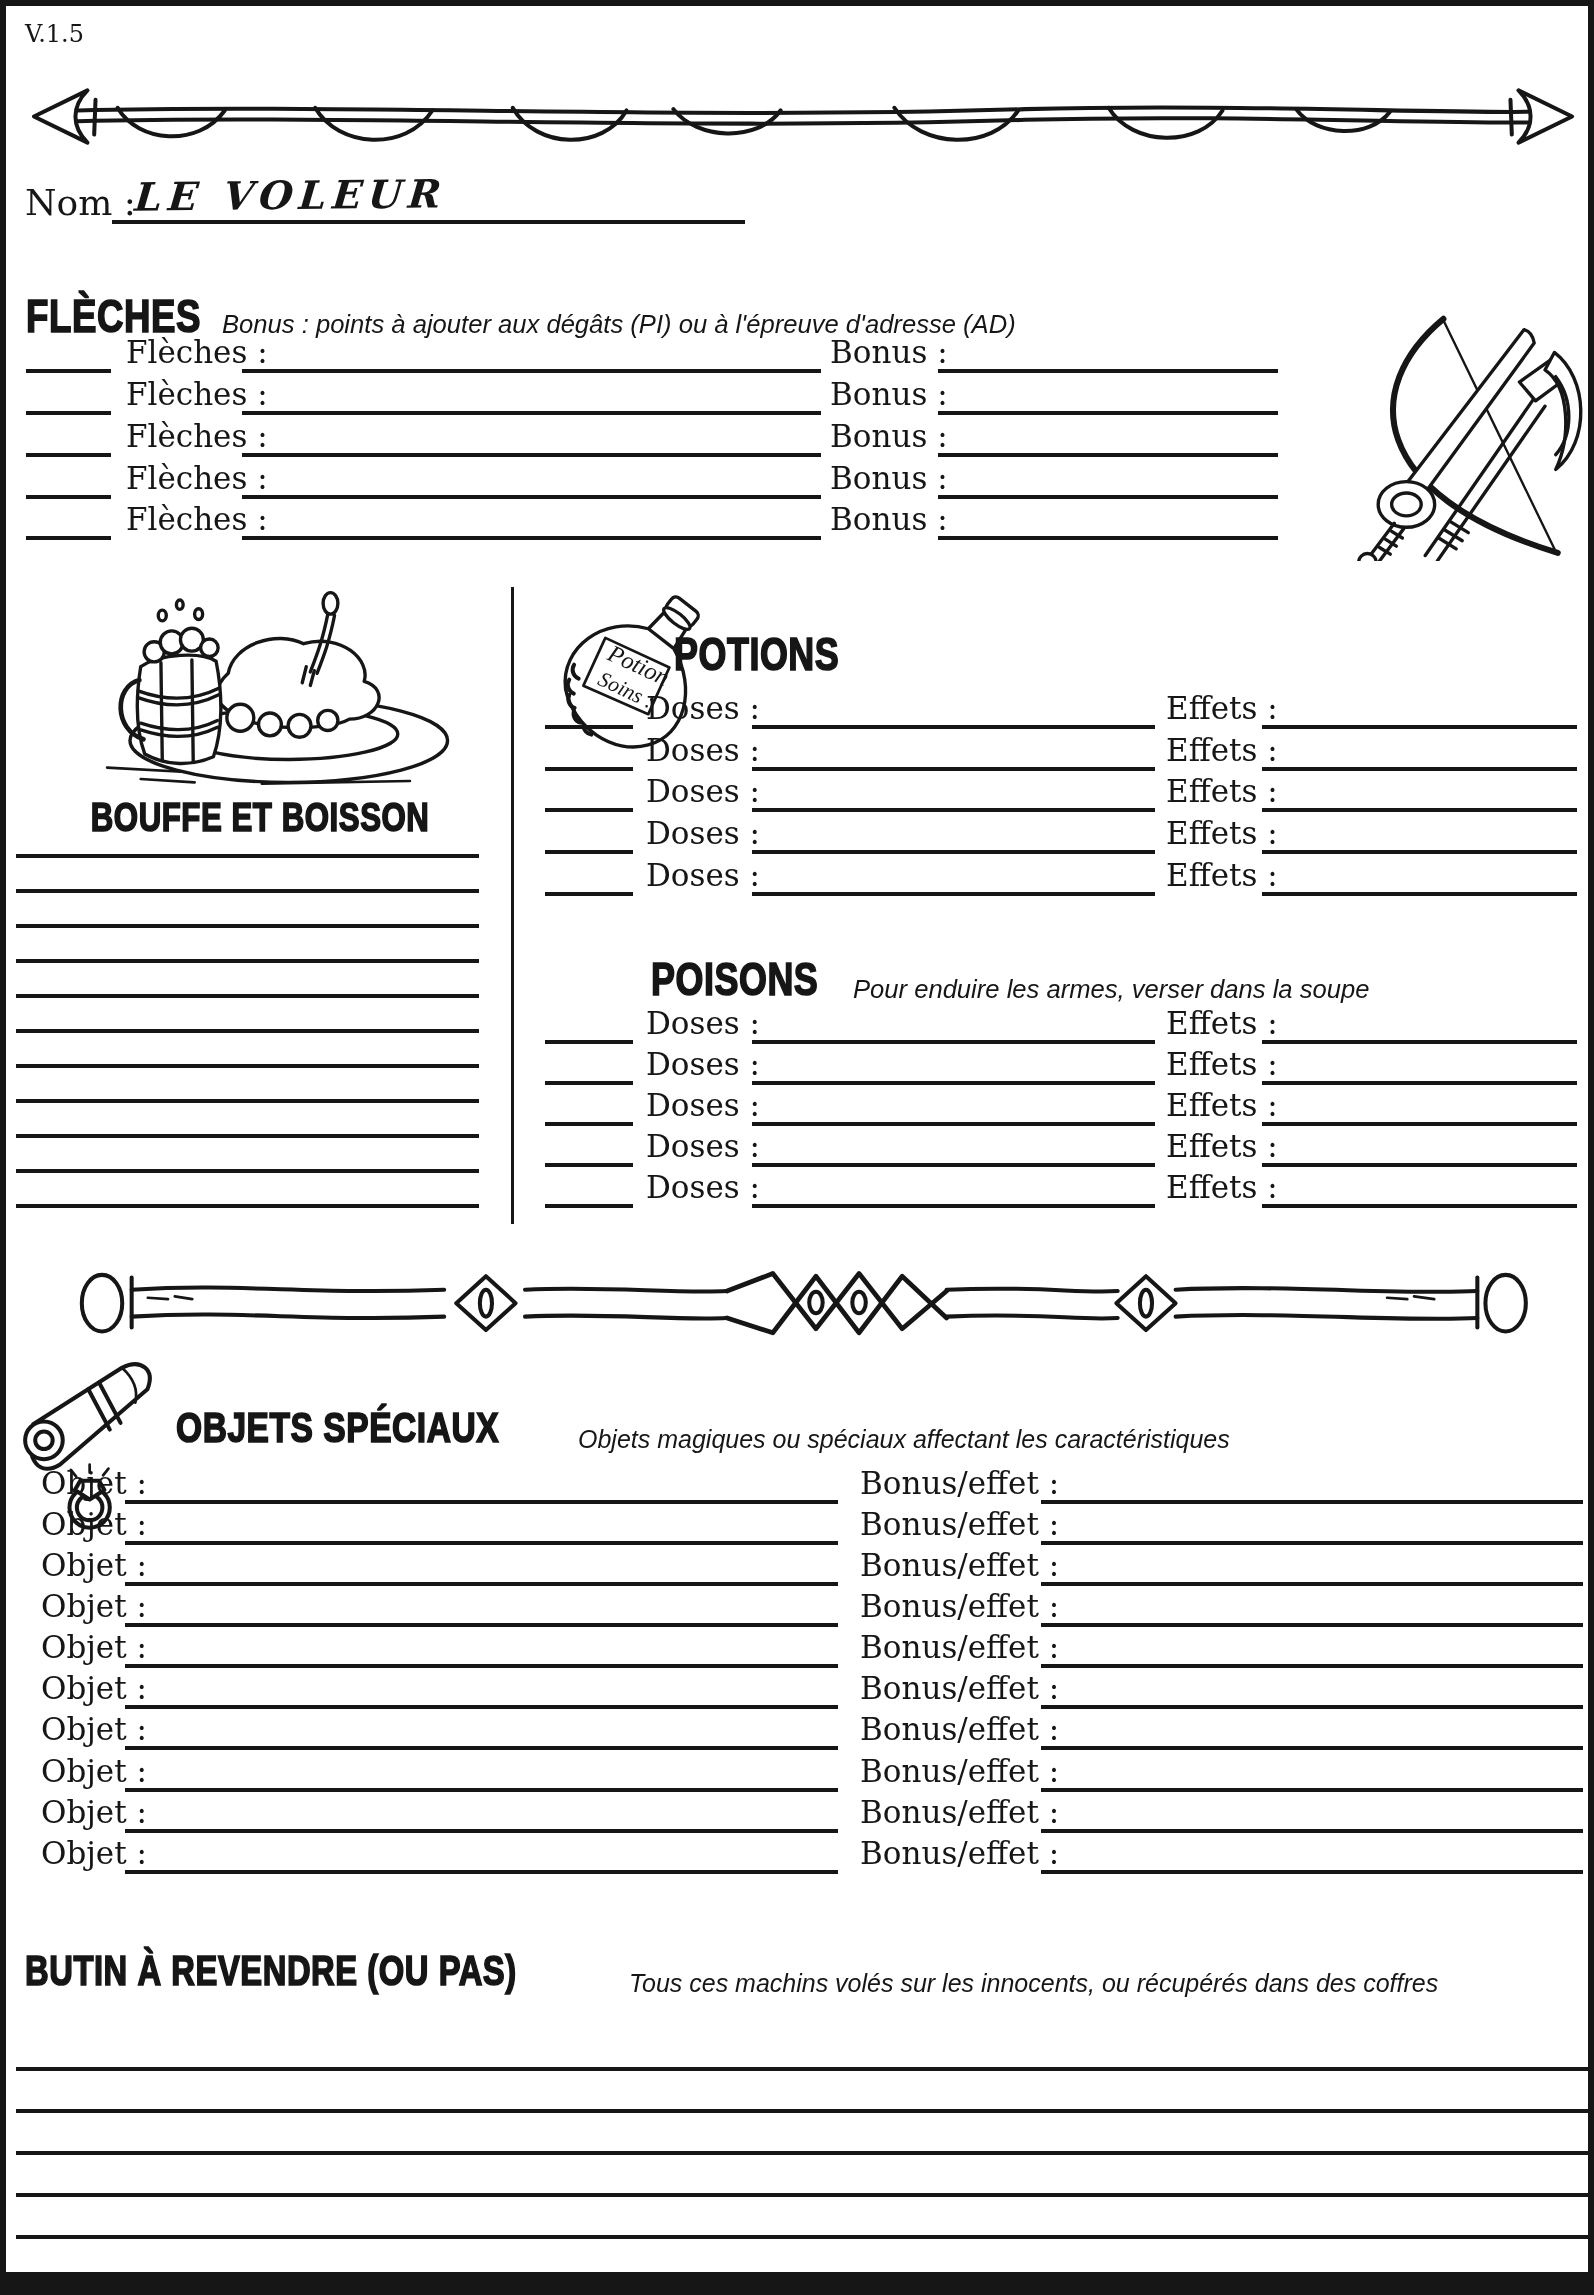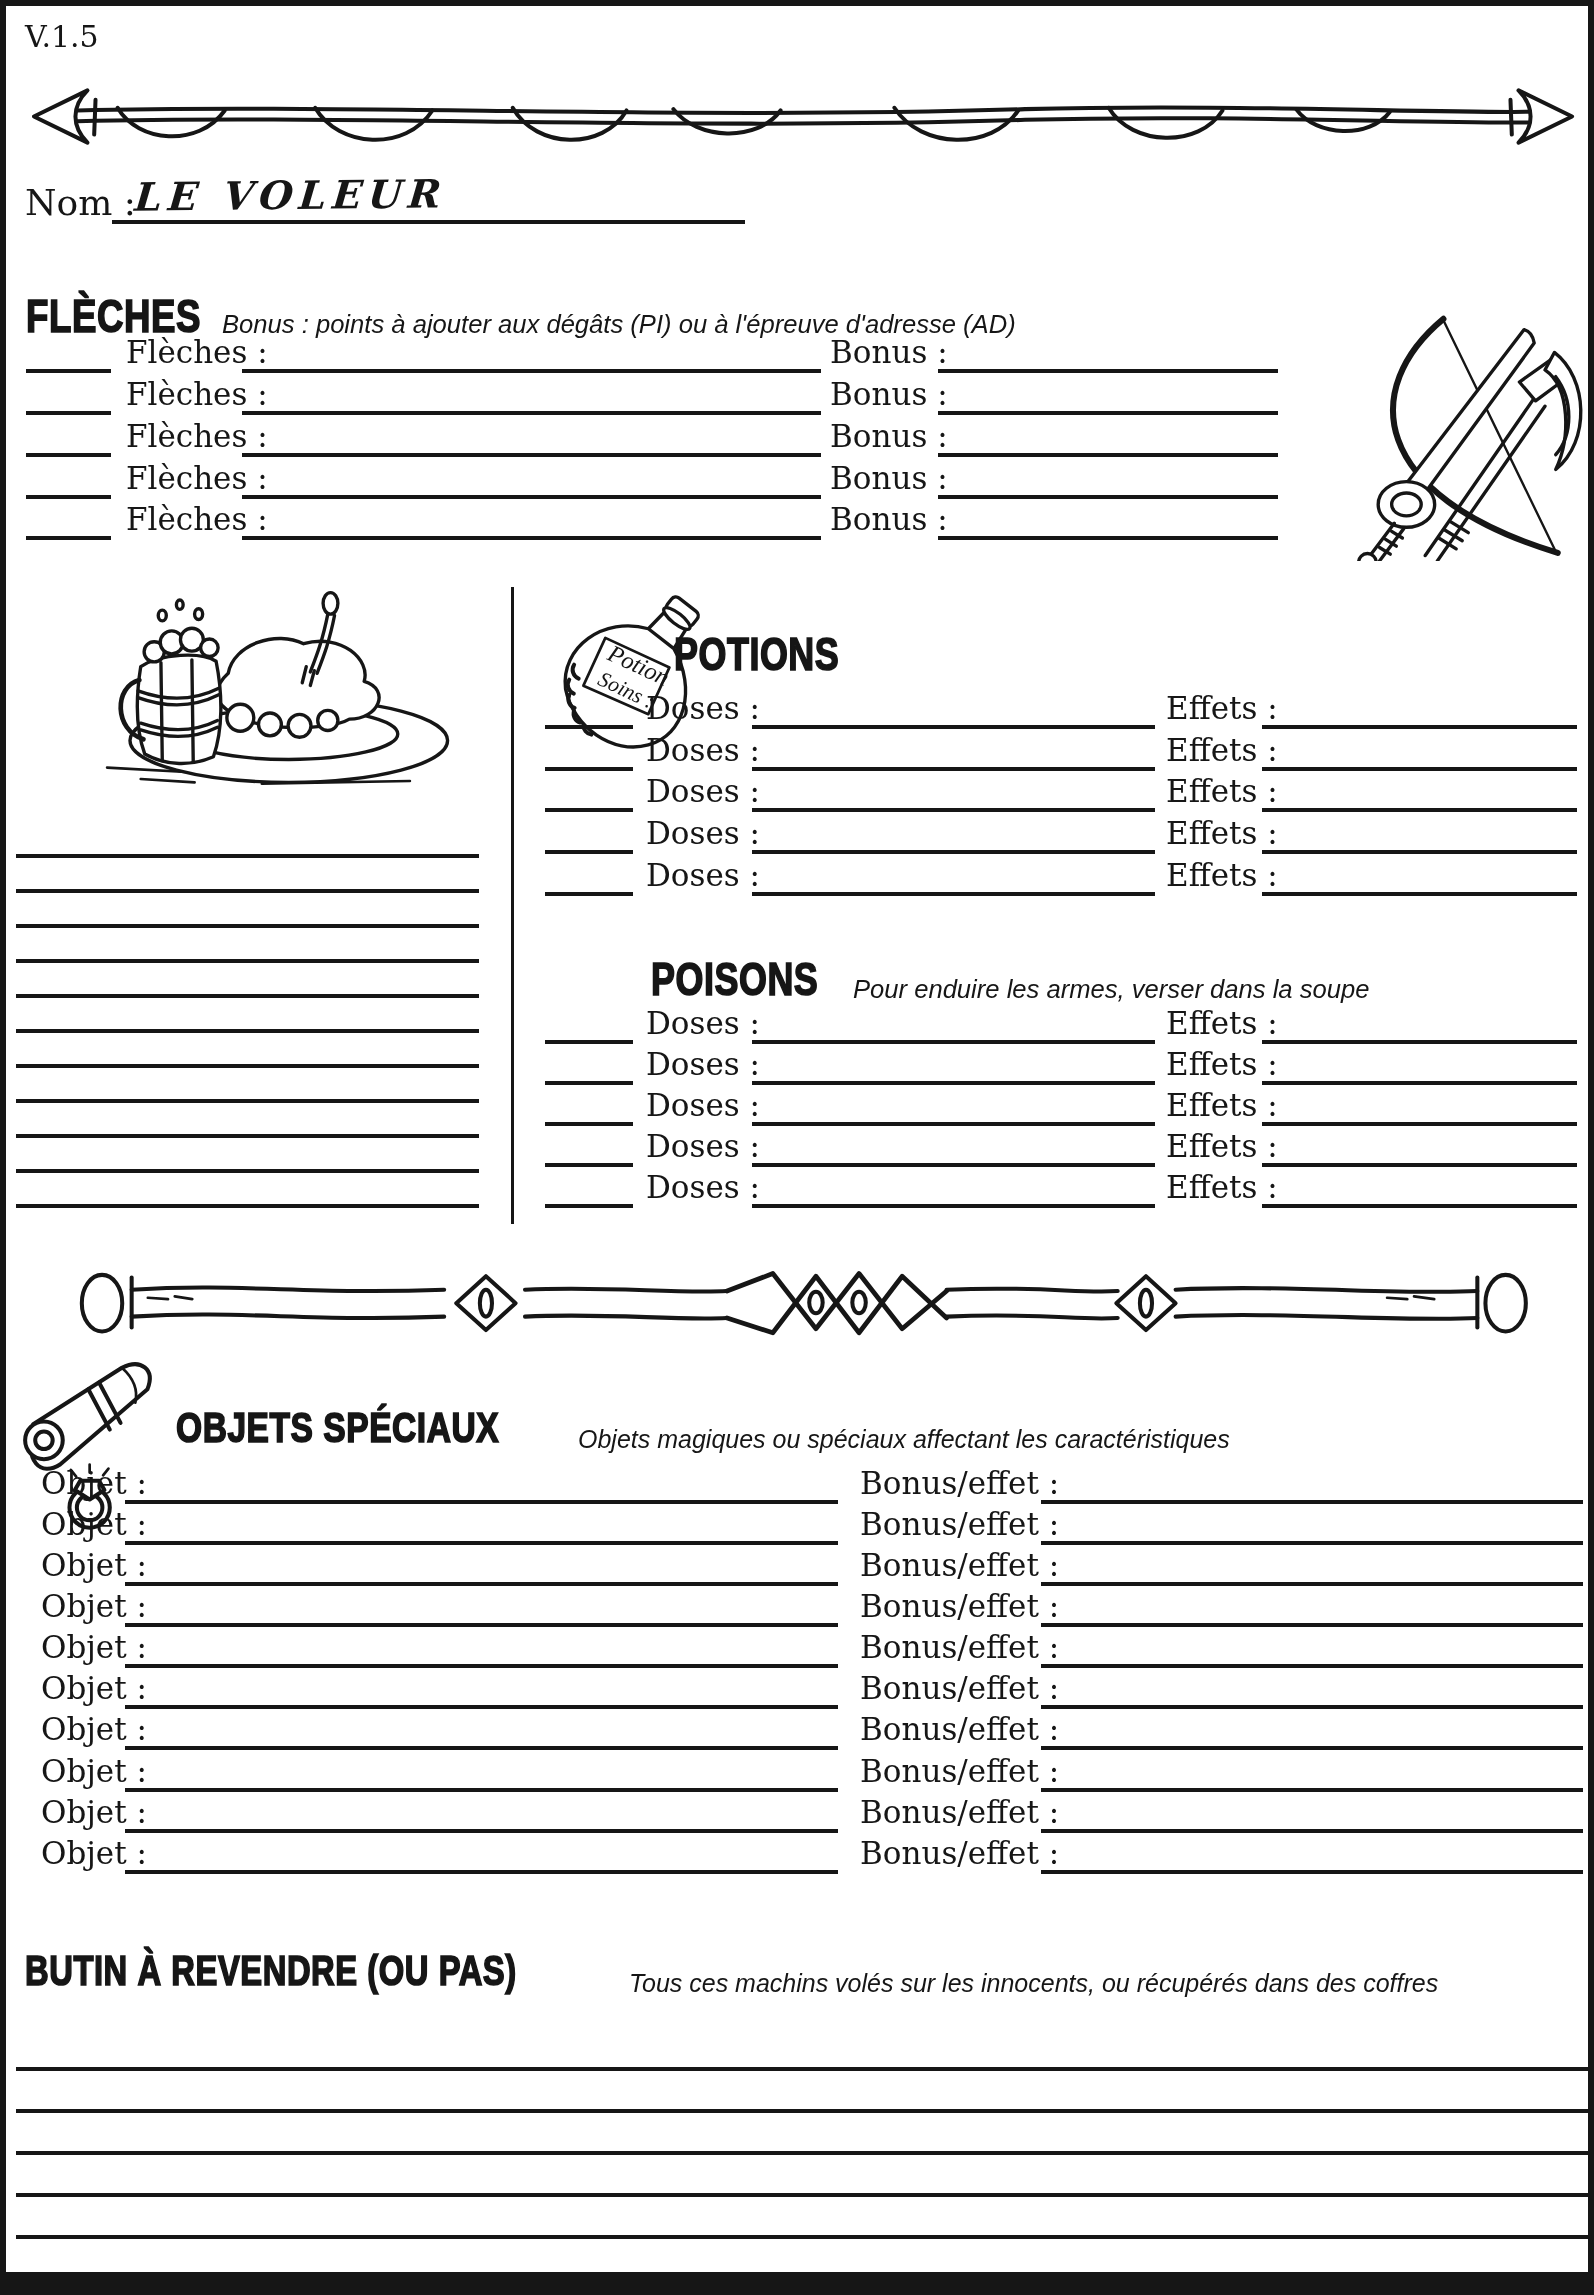"V.1.5" .version { font-size: 30px -> 24px }
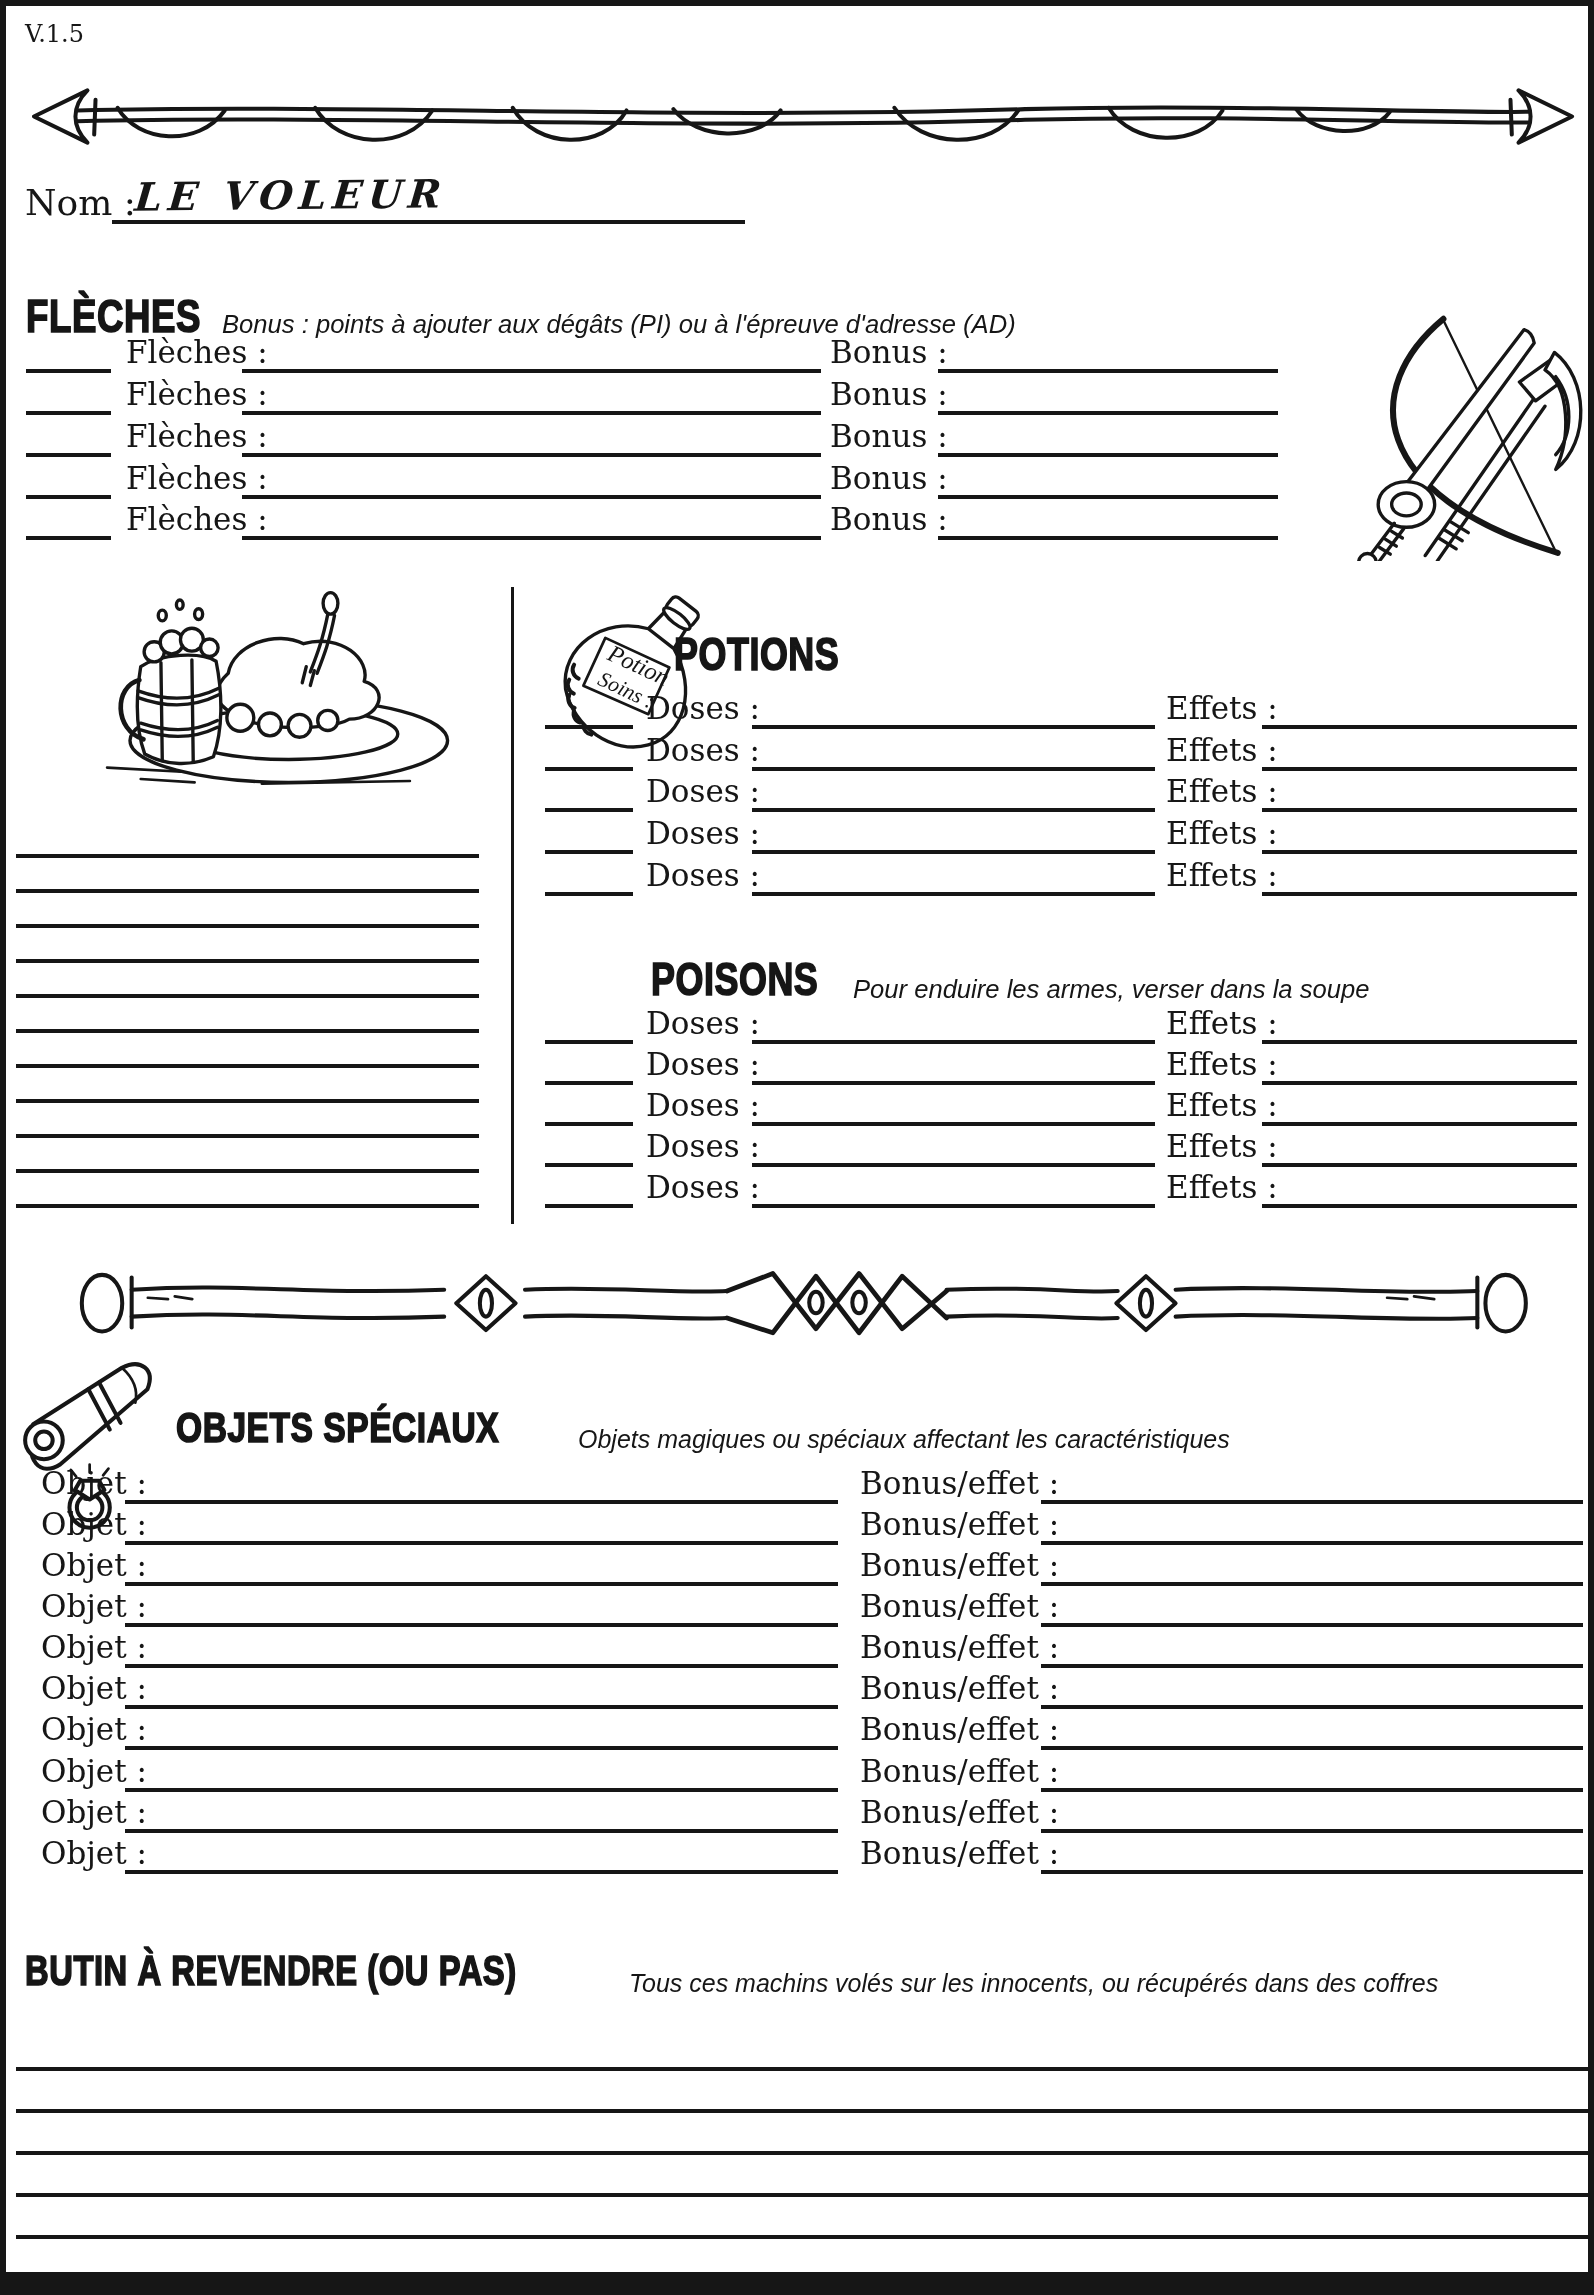"BOUFFE ET BOISSON" div.abs { html: none -> <div> <span>BOUFFE ET BOISSON</span> </div> }
